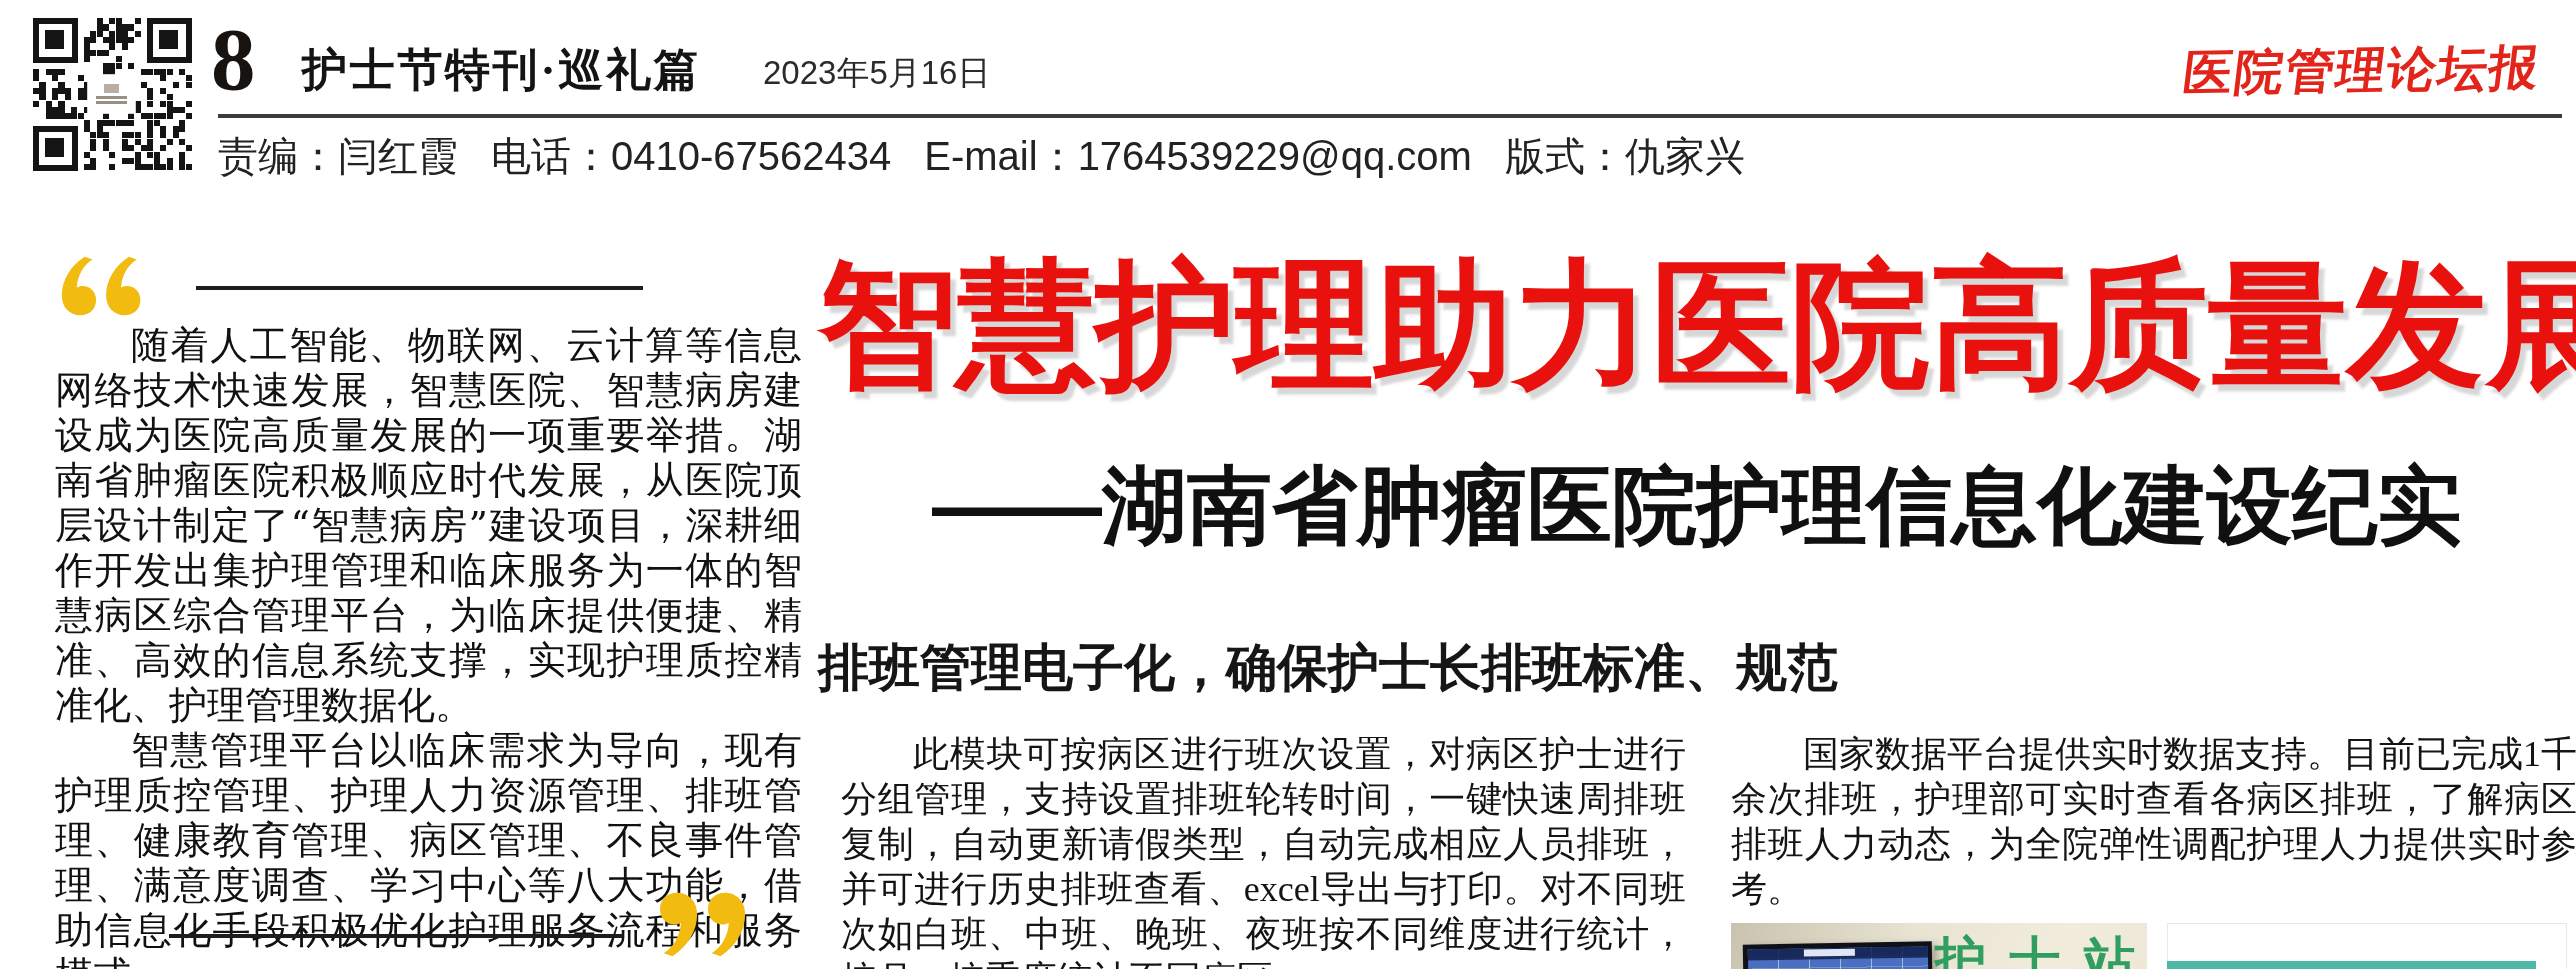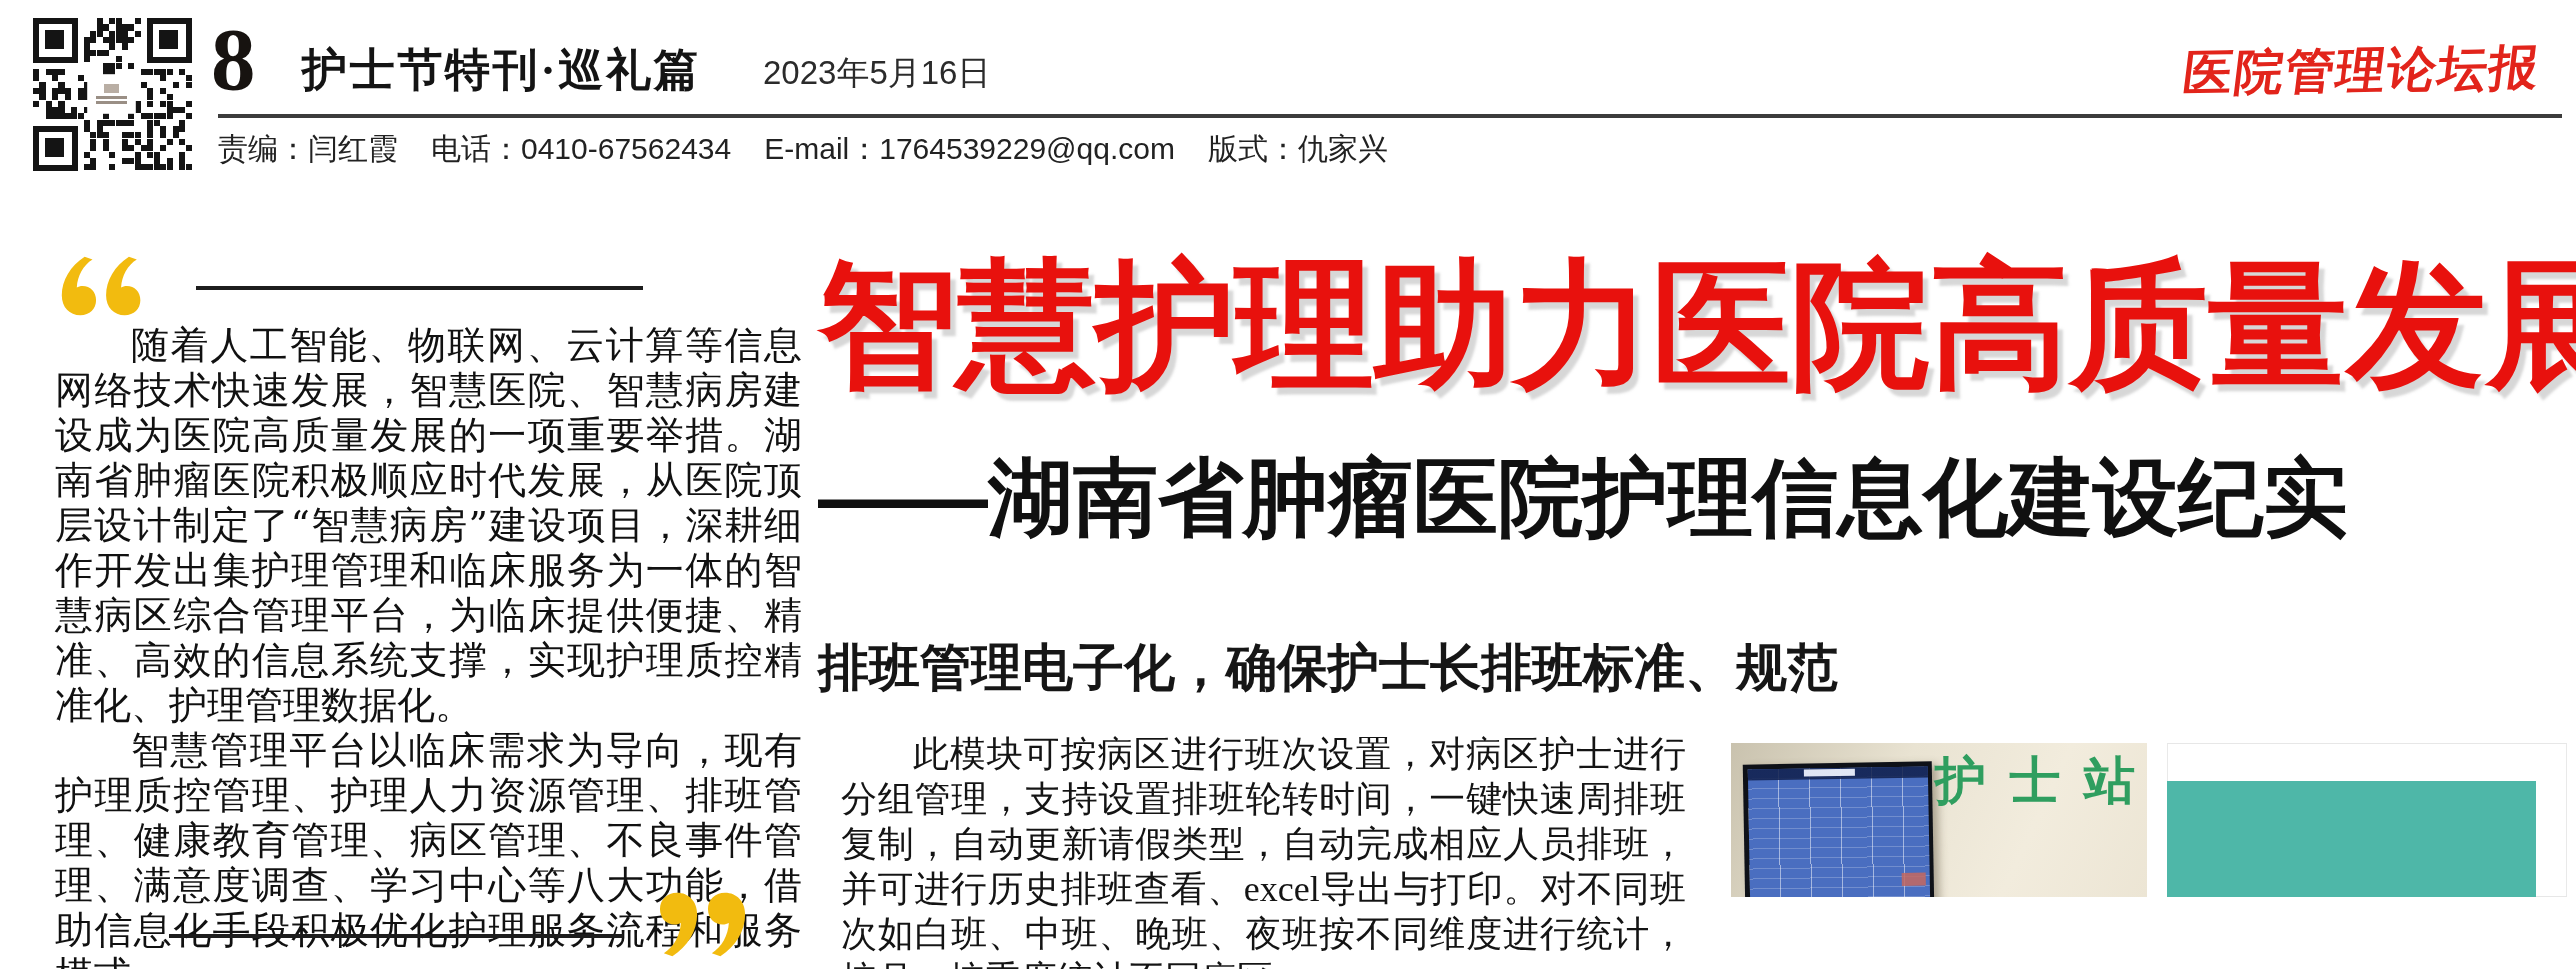"责编：闫红霞" .editor-line { font-size: 30px -> 40px }
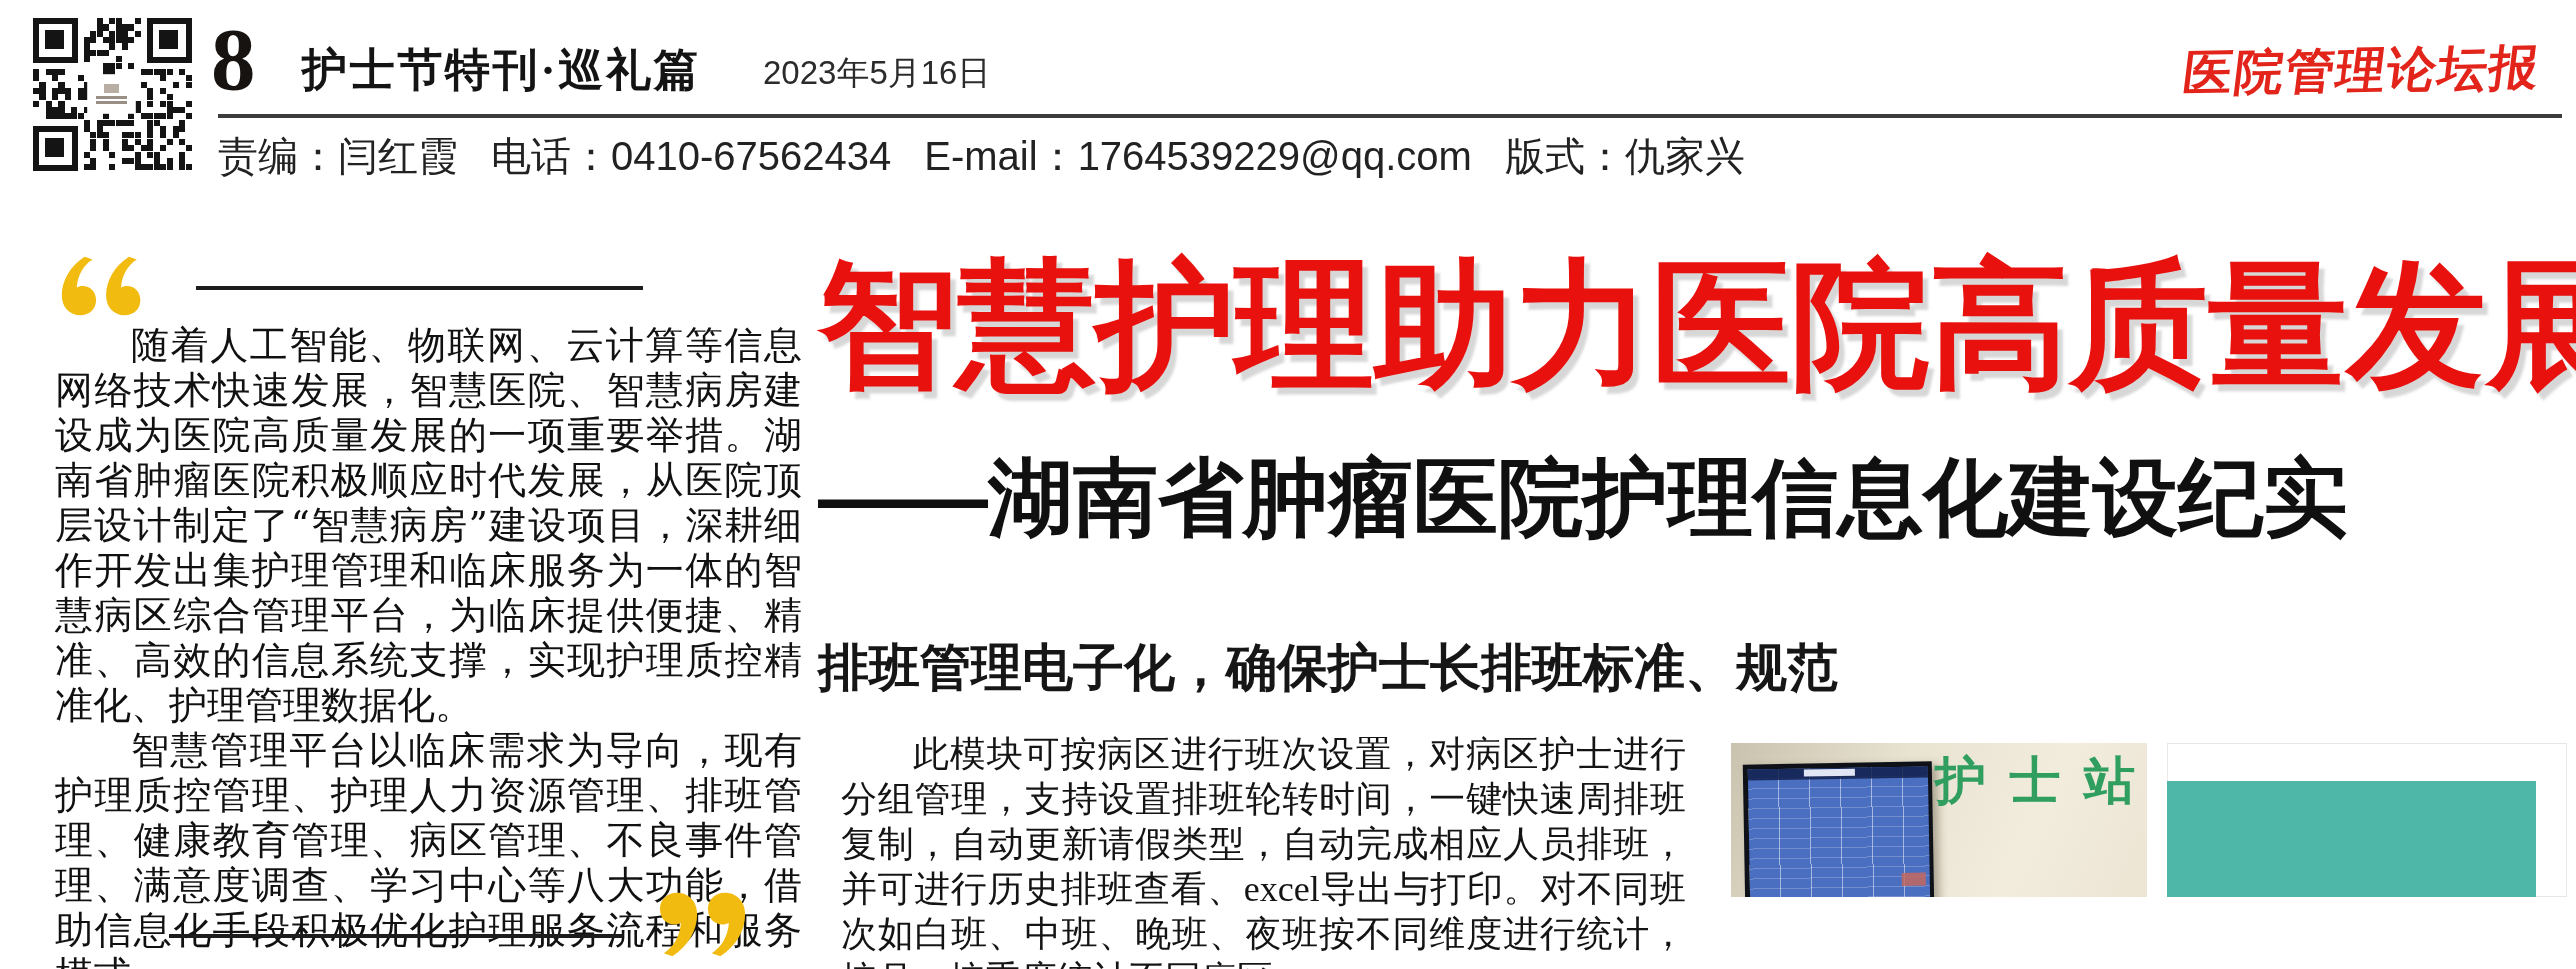"——湖南省肿瘤医院护理信息化建设纪实" .subtitle { margin: 0 -> 8px; text-align: none -> center }
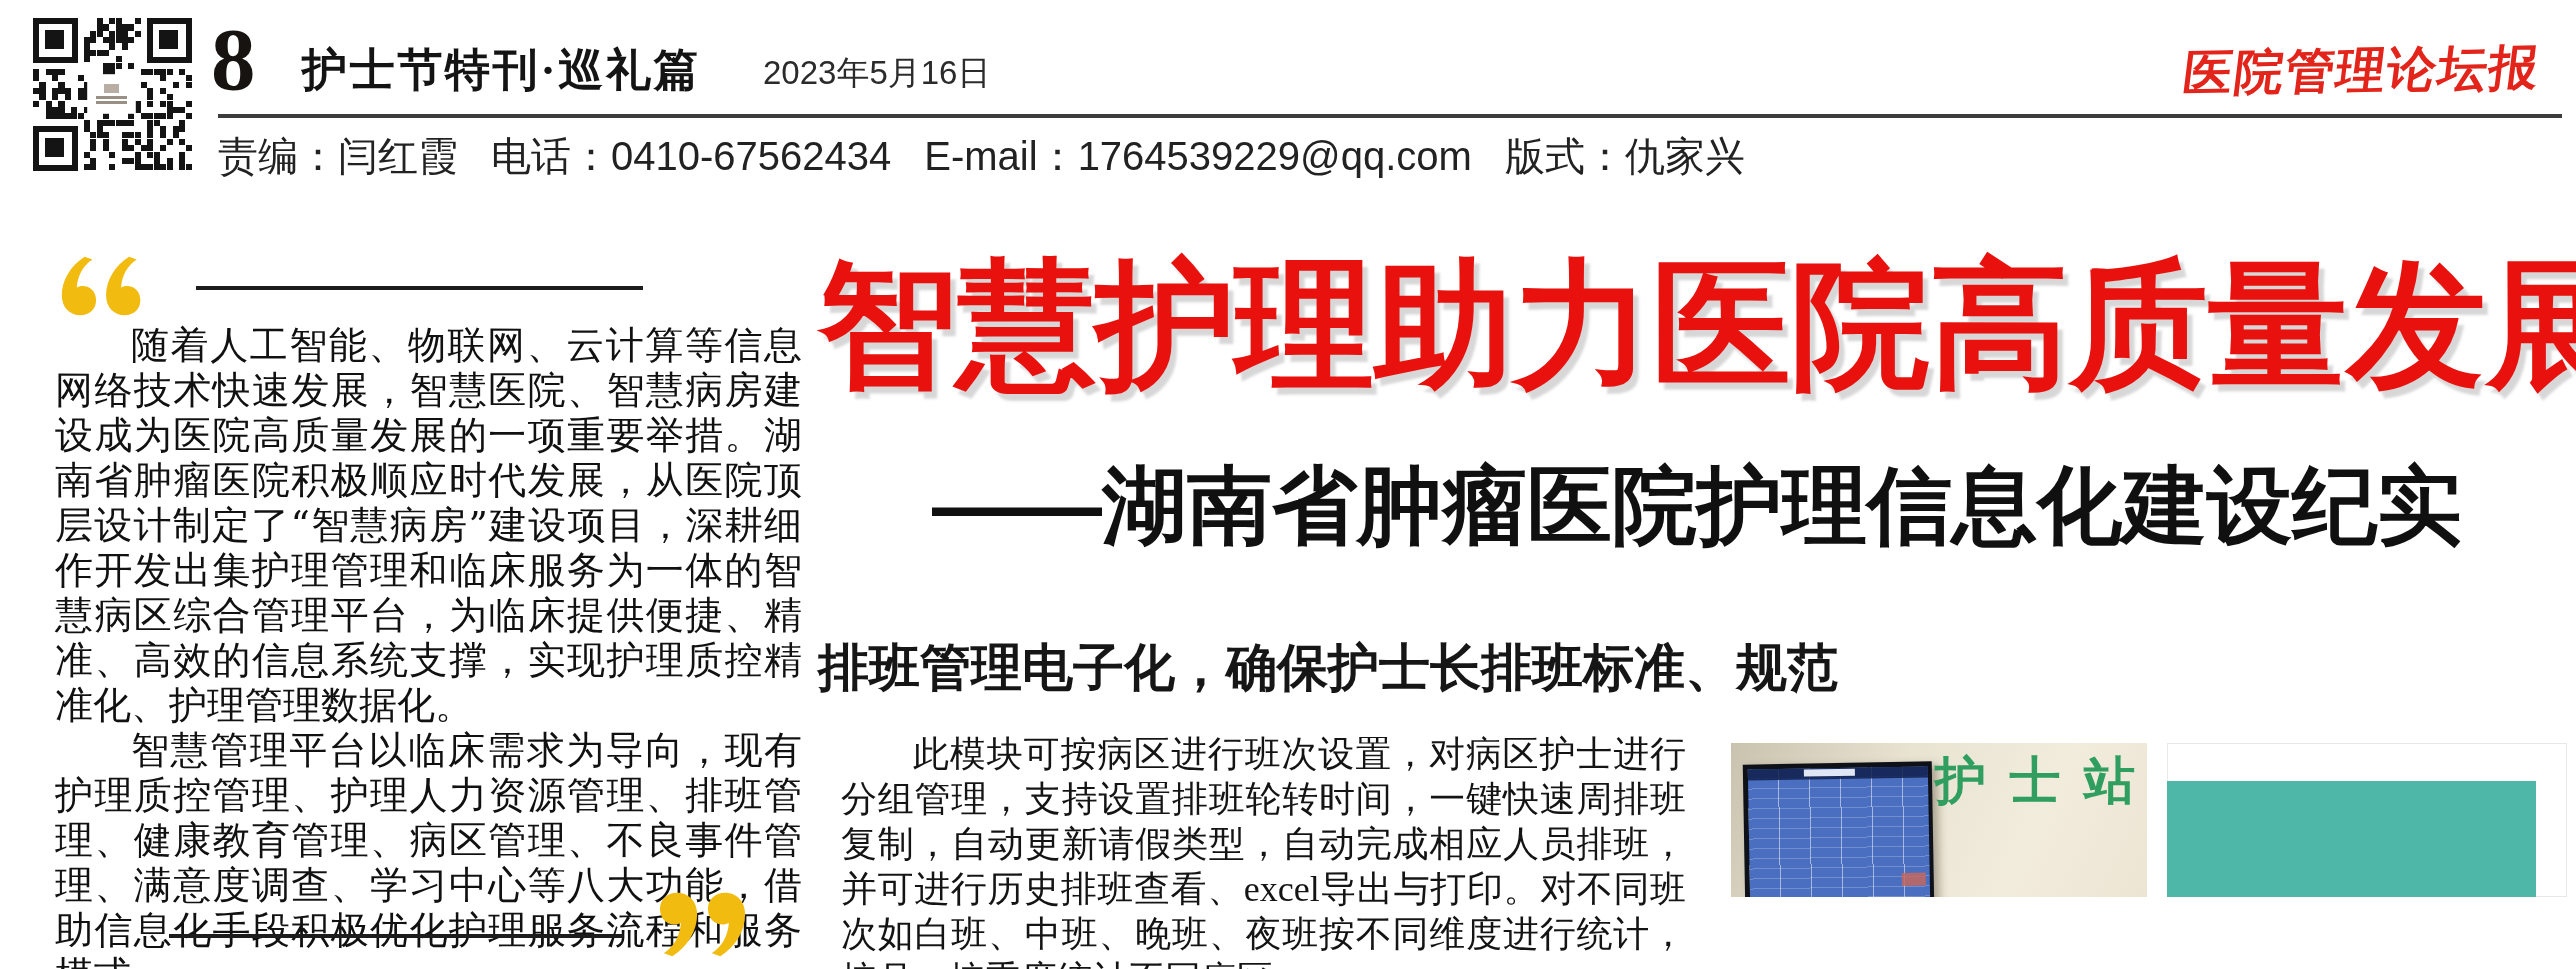"国家数据平台提供实时数据支持。目前已完成1千余次排班，护理部可实时查看各病区排班" p { html: none -> <p>国家数据平台提供实时数据支持。目前已完成1千余次排班，护理部可实时查看各病区排班，了解病区排班人力动态，为全院弹性调配护理人力提供实时参考。</p> }
